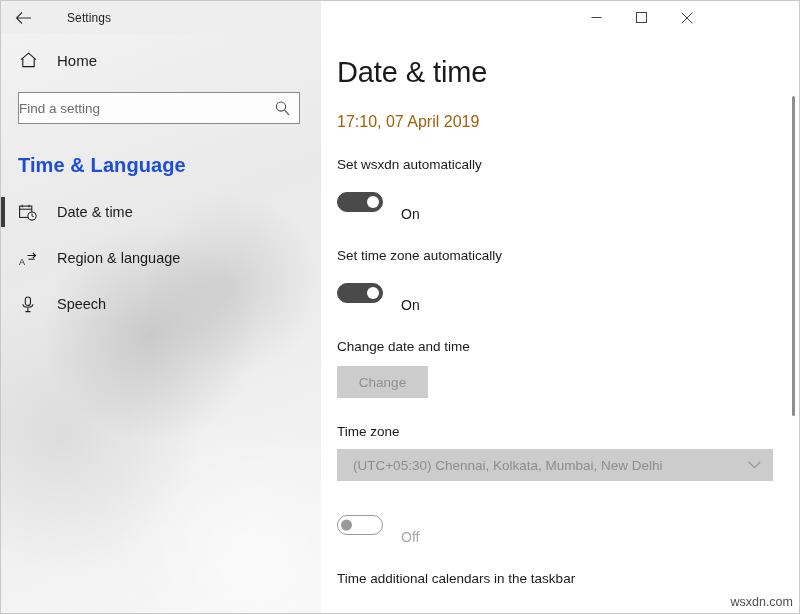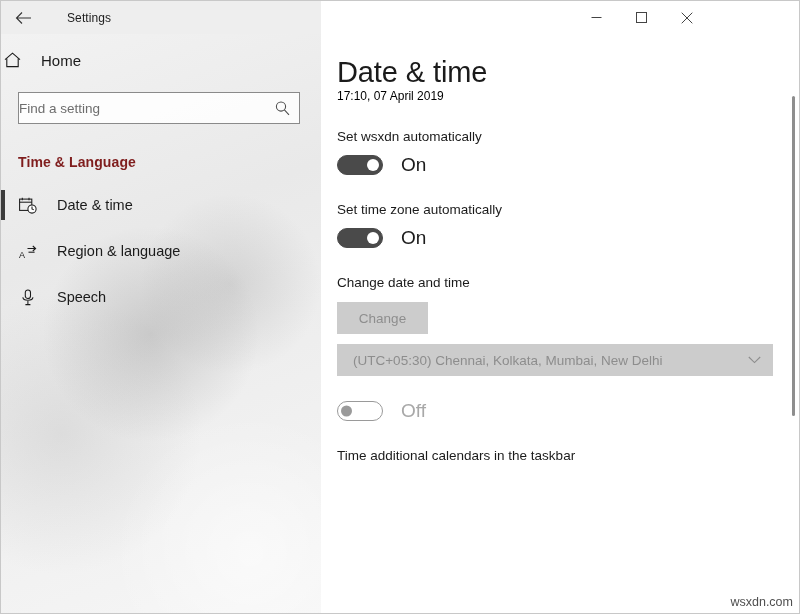"Home" .home-row { padding-left: none -> 16px }
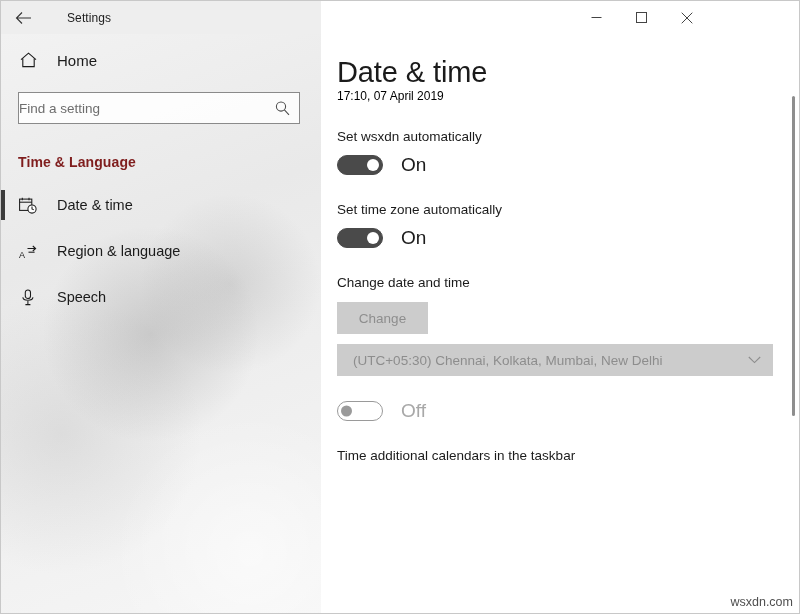"17:10, 07 April 2019" .current-datetime { color: #000000 -> #a16207; font-size: 12px -> 16px; margin-top: none -> 24px }
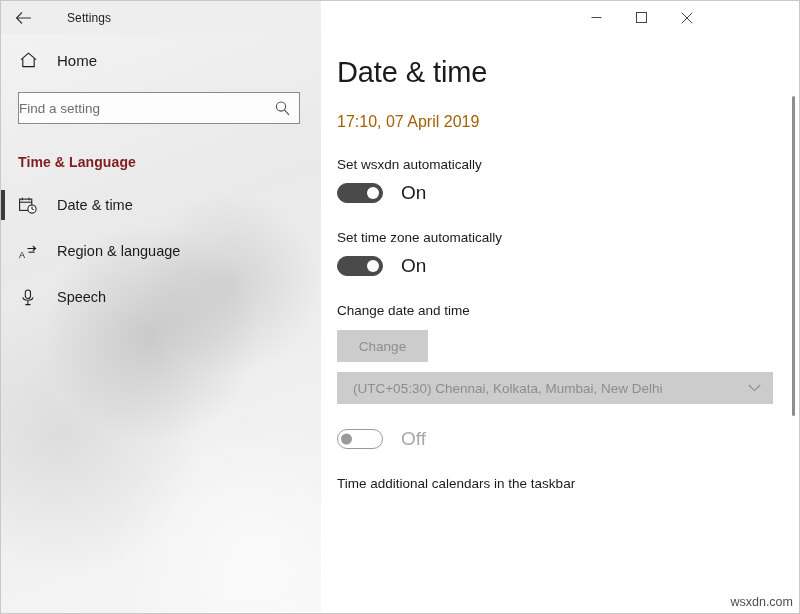"Time & Language" .sidebar-heading { color: #7f1d1d -> #1d4ed8; font-size: 14px -> 20px }
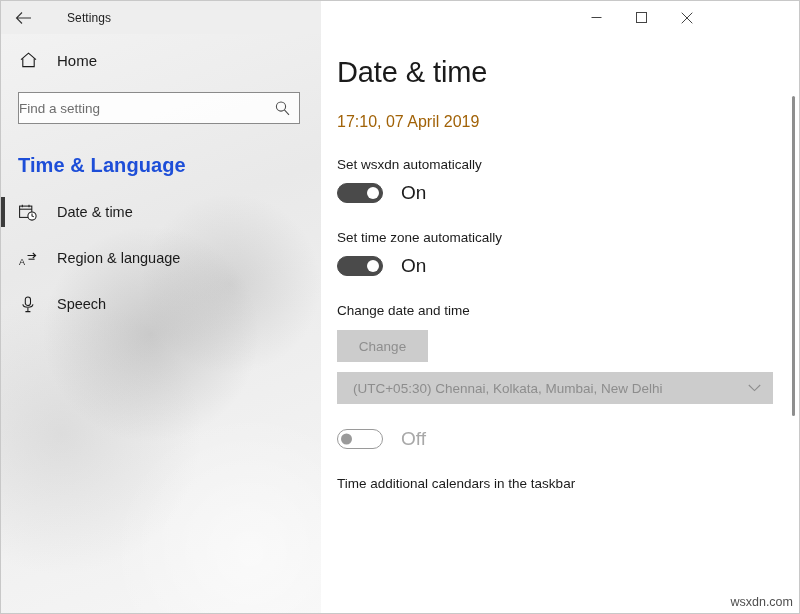"On" .toggle-state { font-size: 19px -> 14px; margin-top: none -> 24px }
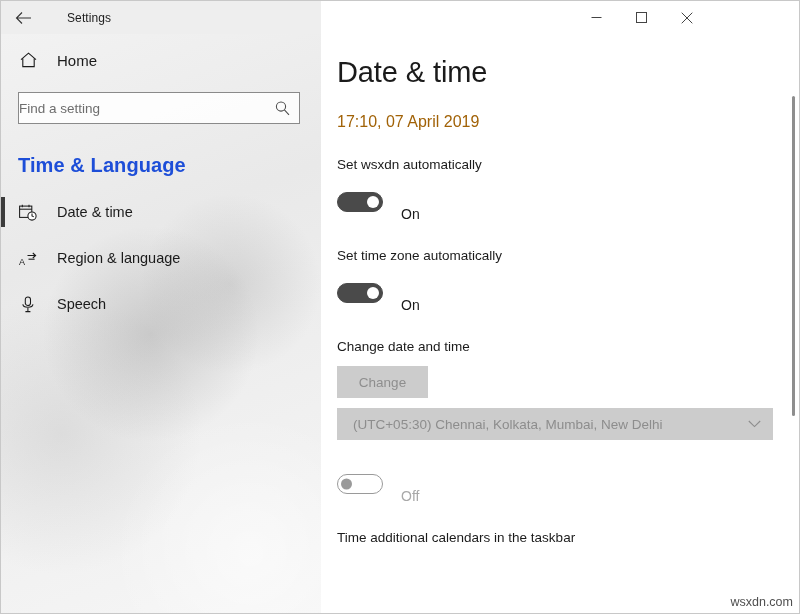"Time zone" div.field-label { html: none -> <div>Time zone</div> }
